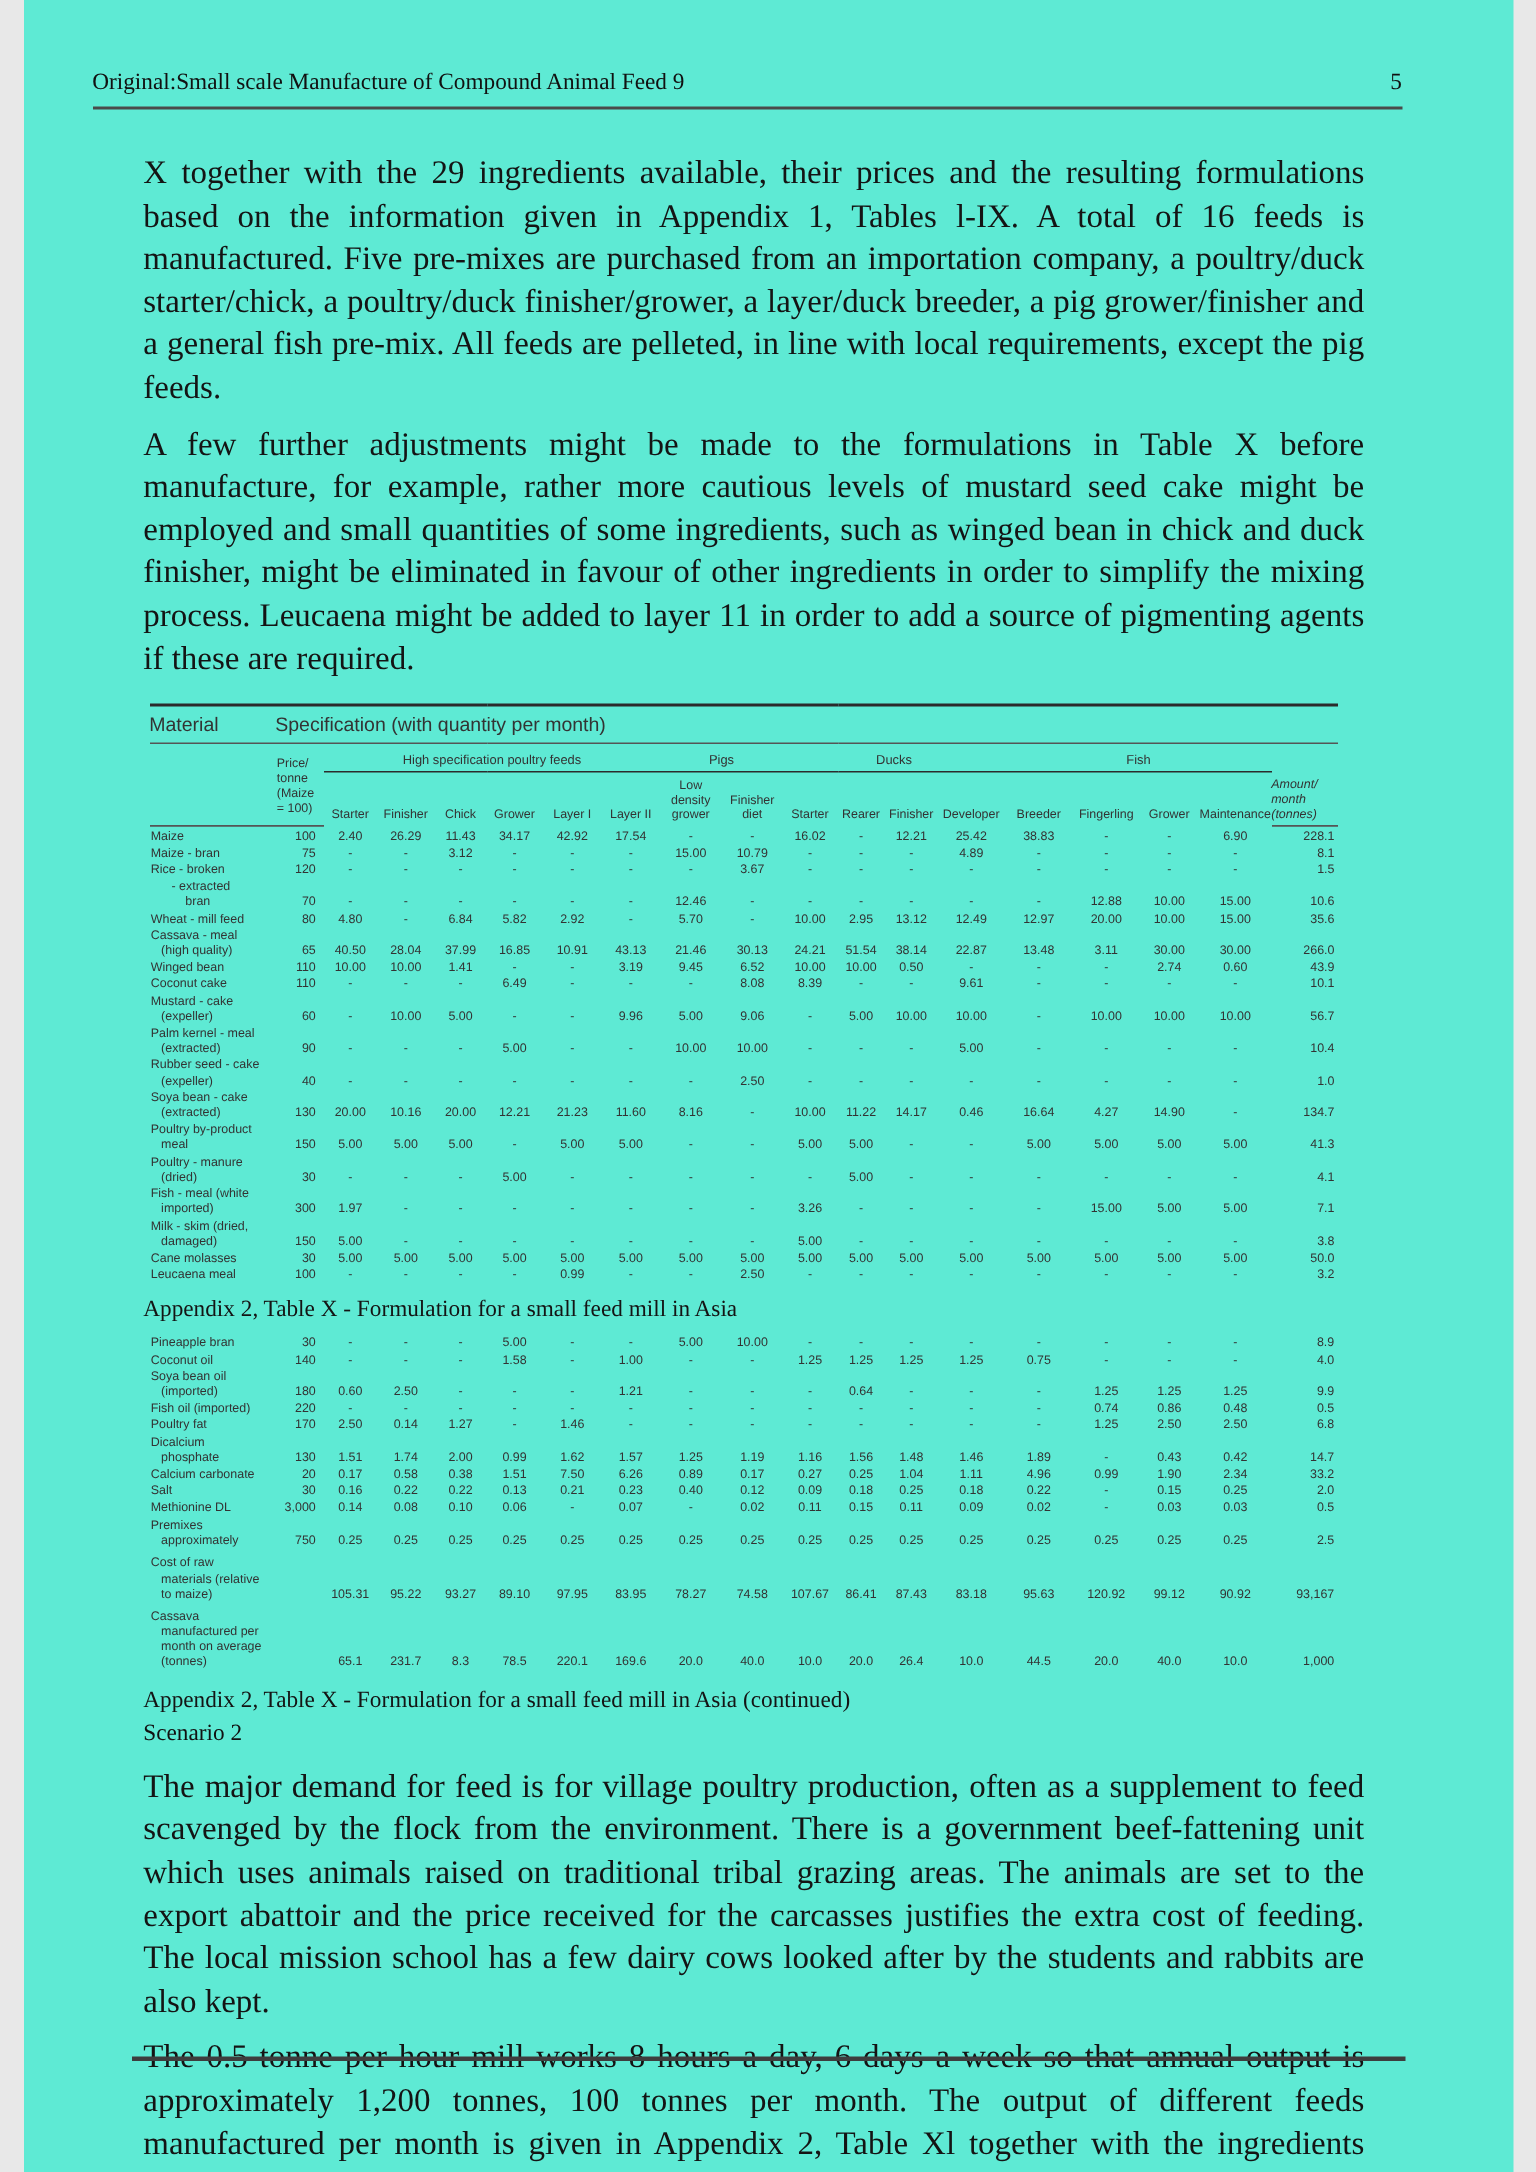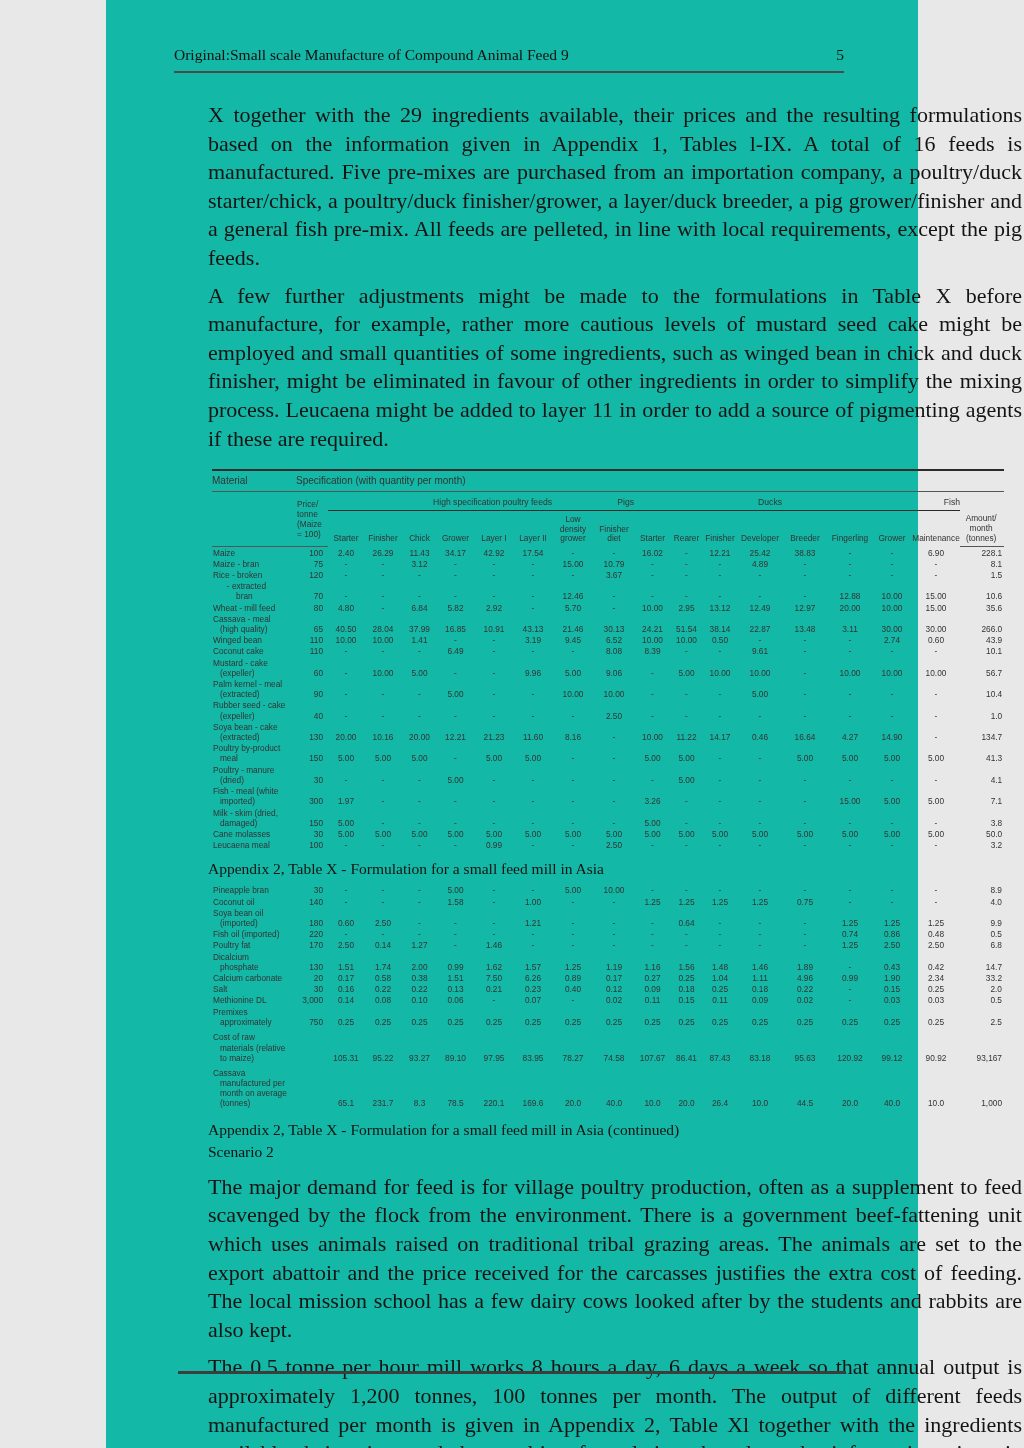"Original:Small scale Manufacture of" .page { background: #14b8a6 -> #5eead4; padding: 46px 74px 0 68px -> 46px 74px 0 46px; width: 812px -> 993px }
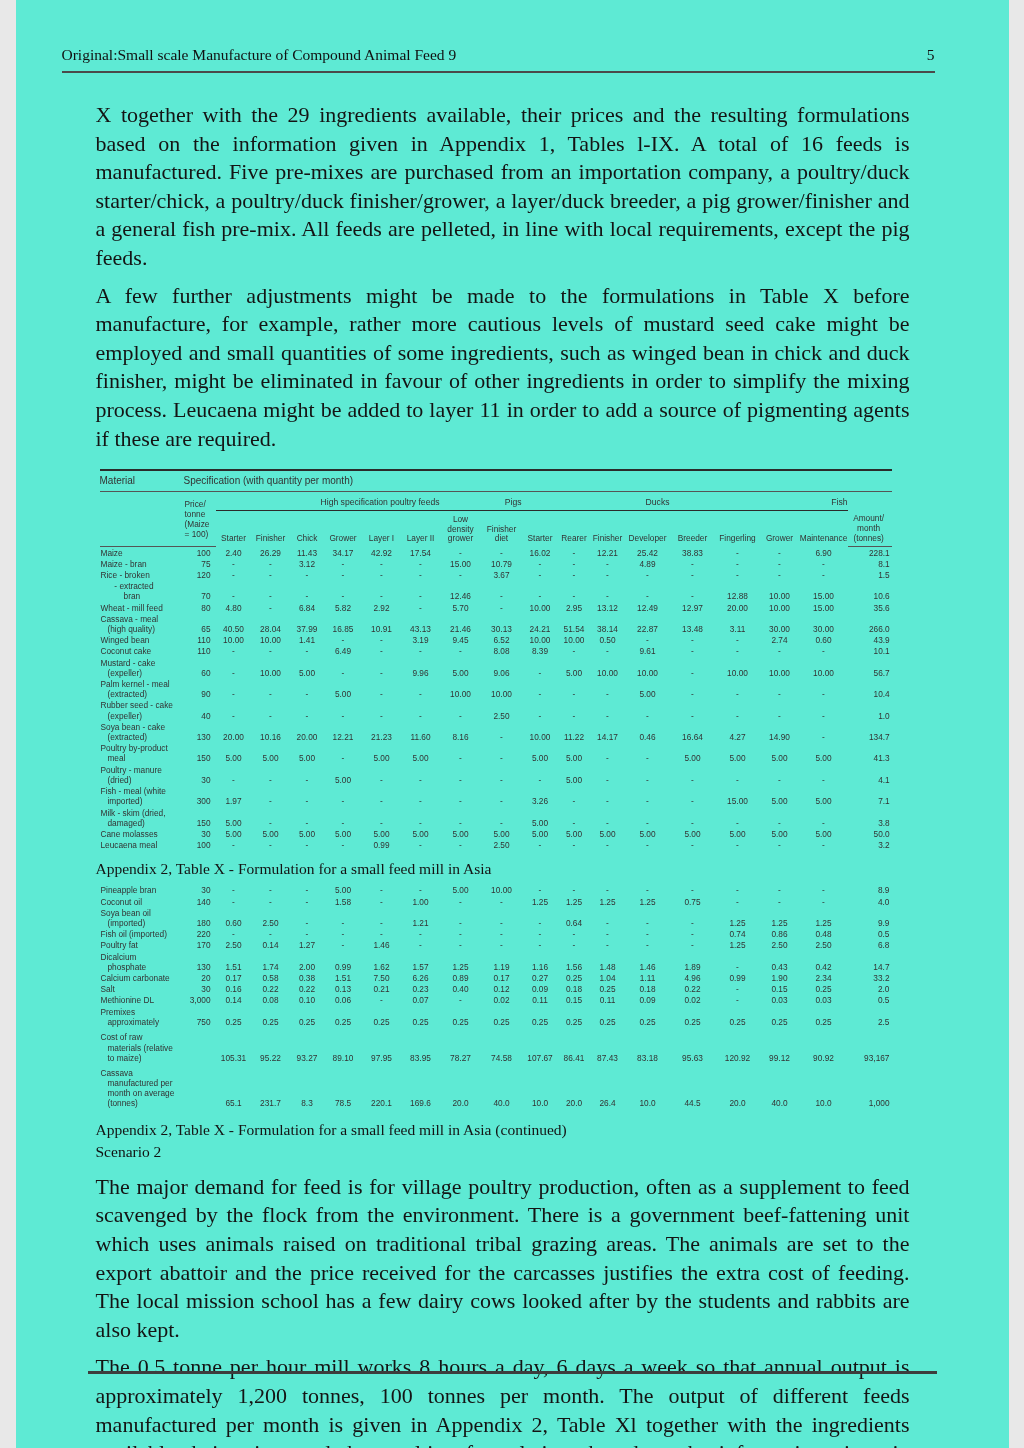"Material" tr.hdr1 th { font-size: 10px -> 13px }
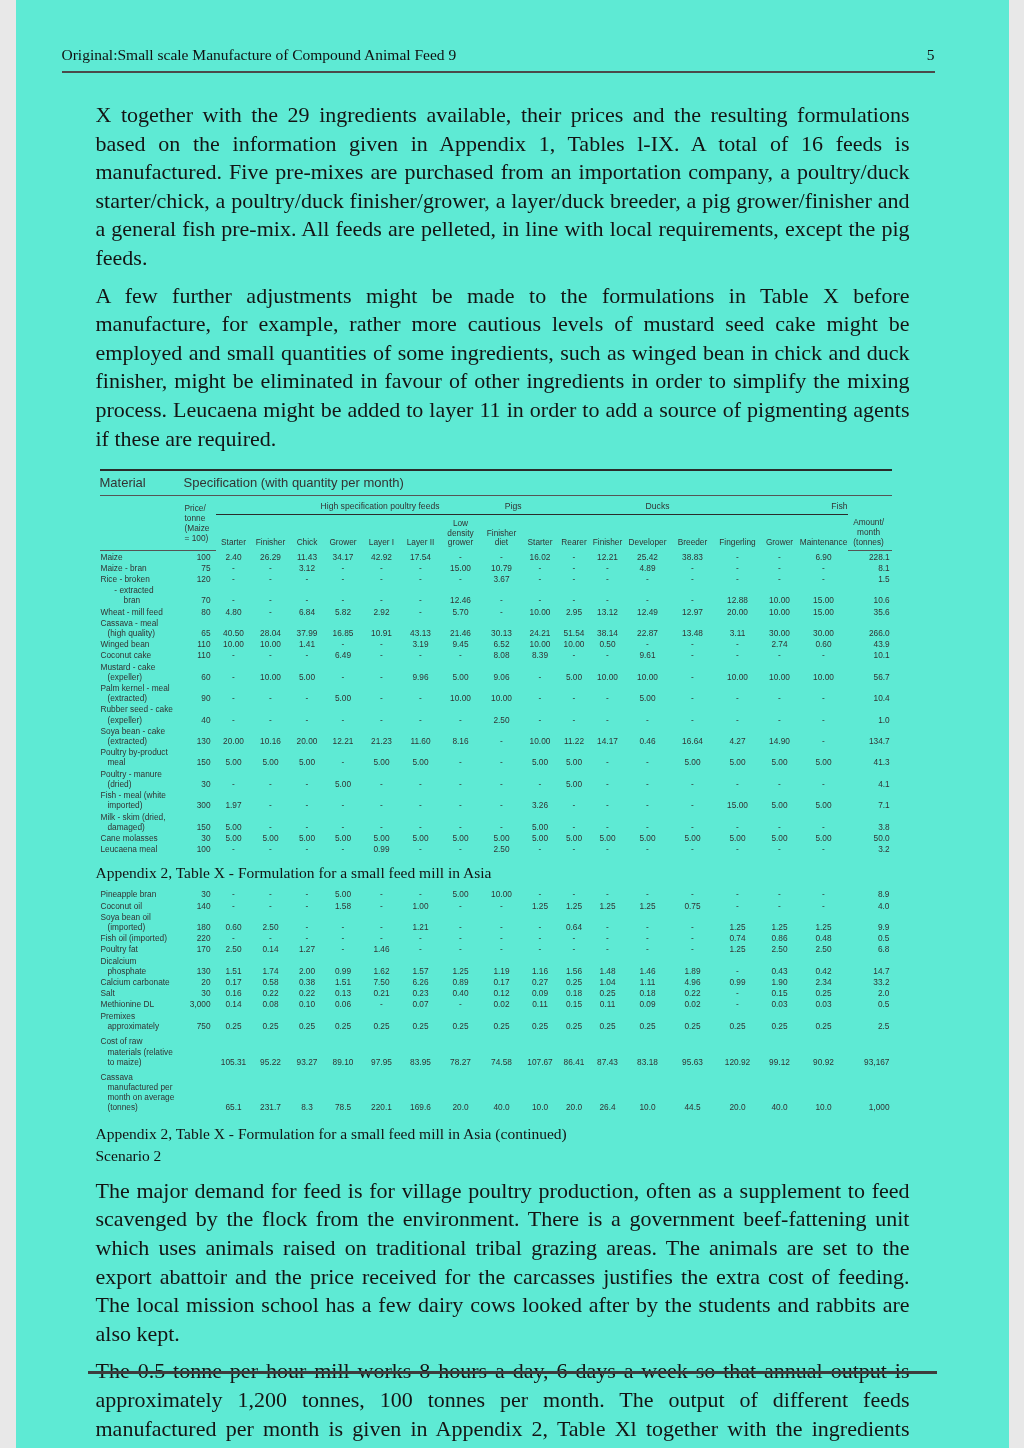"High specification poultry feeds" tr.hdr2 th.group { text-align: right -> center }
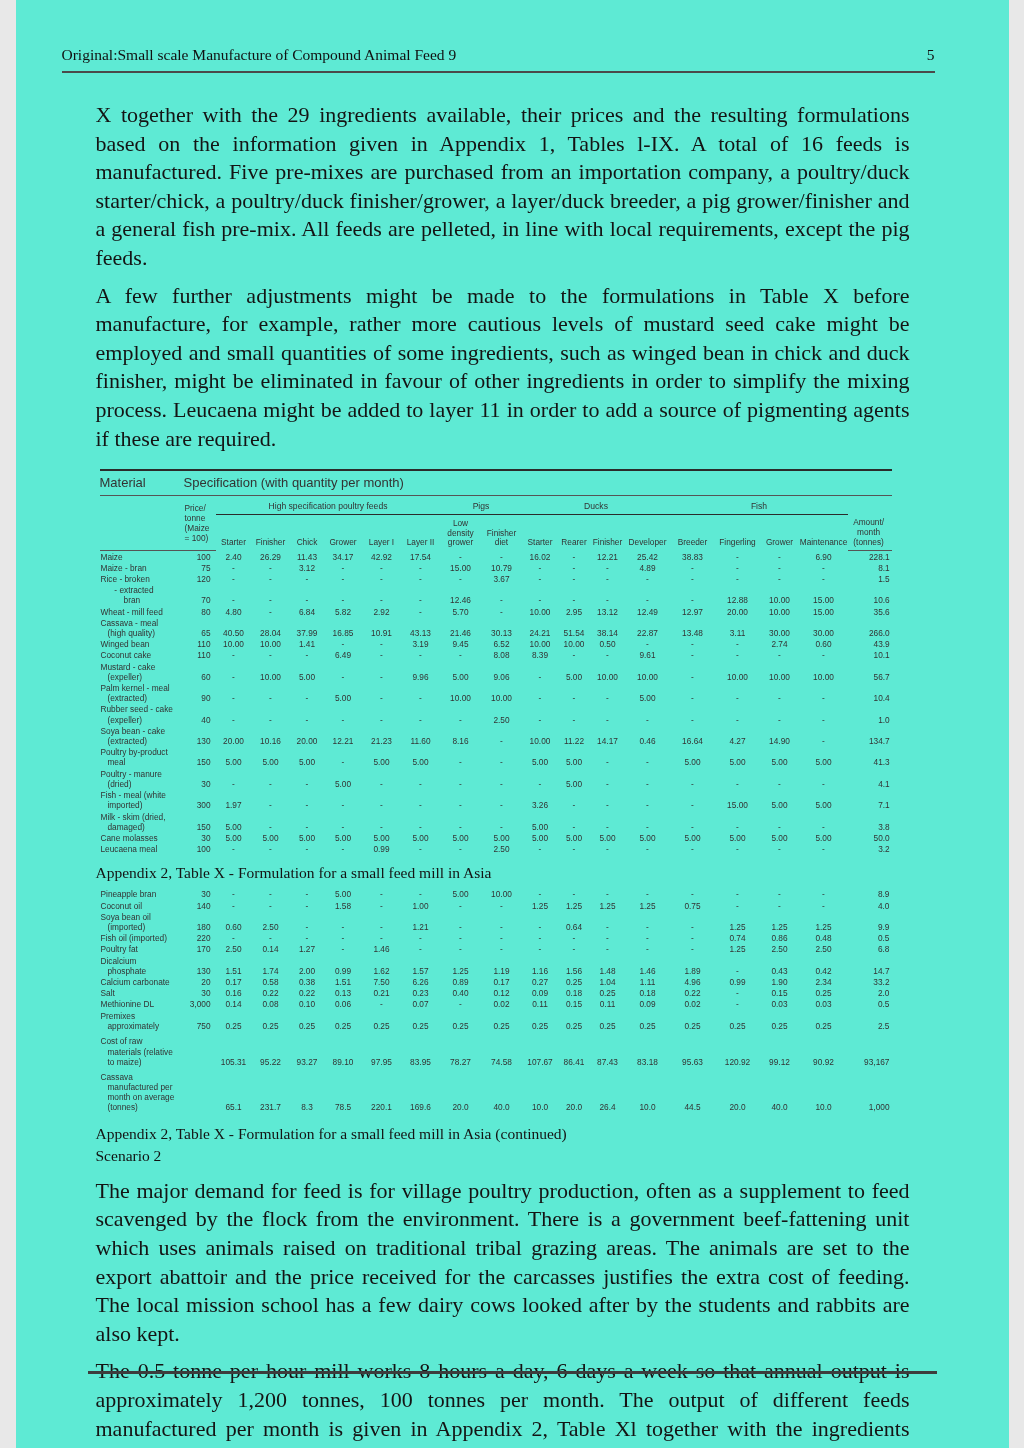"Amount/" th.amount-h { font-style: none -> italic; text-align: center -> left }
